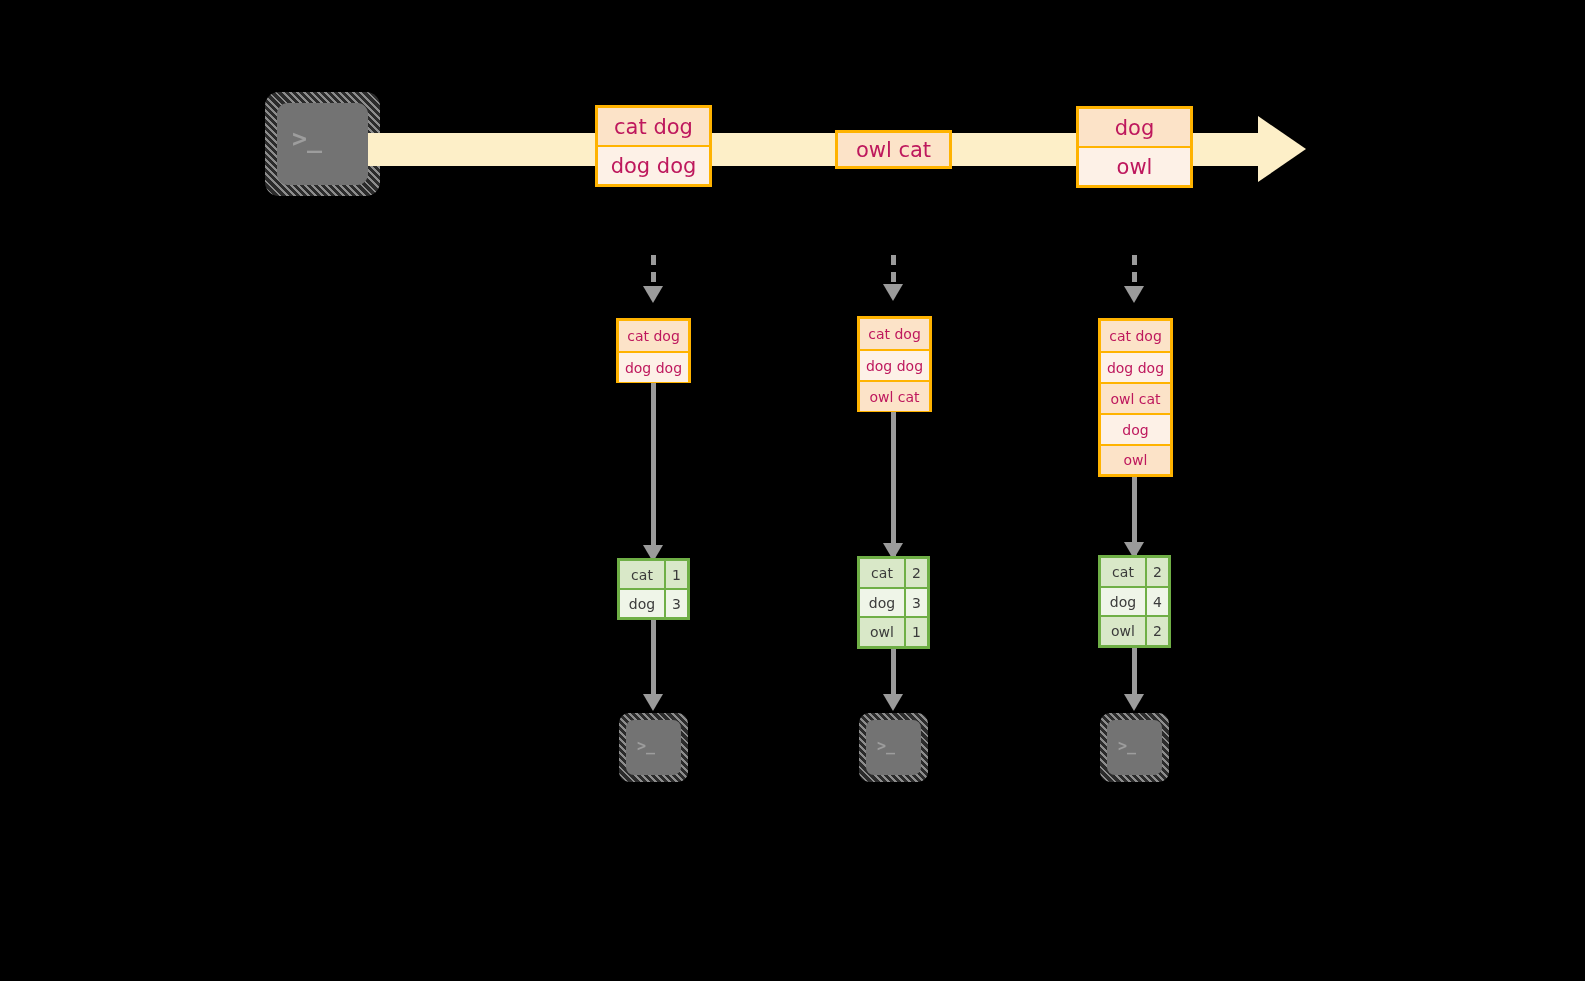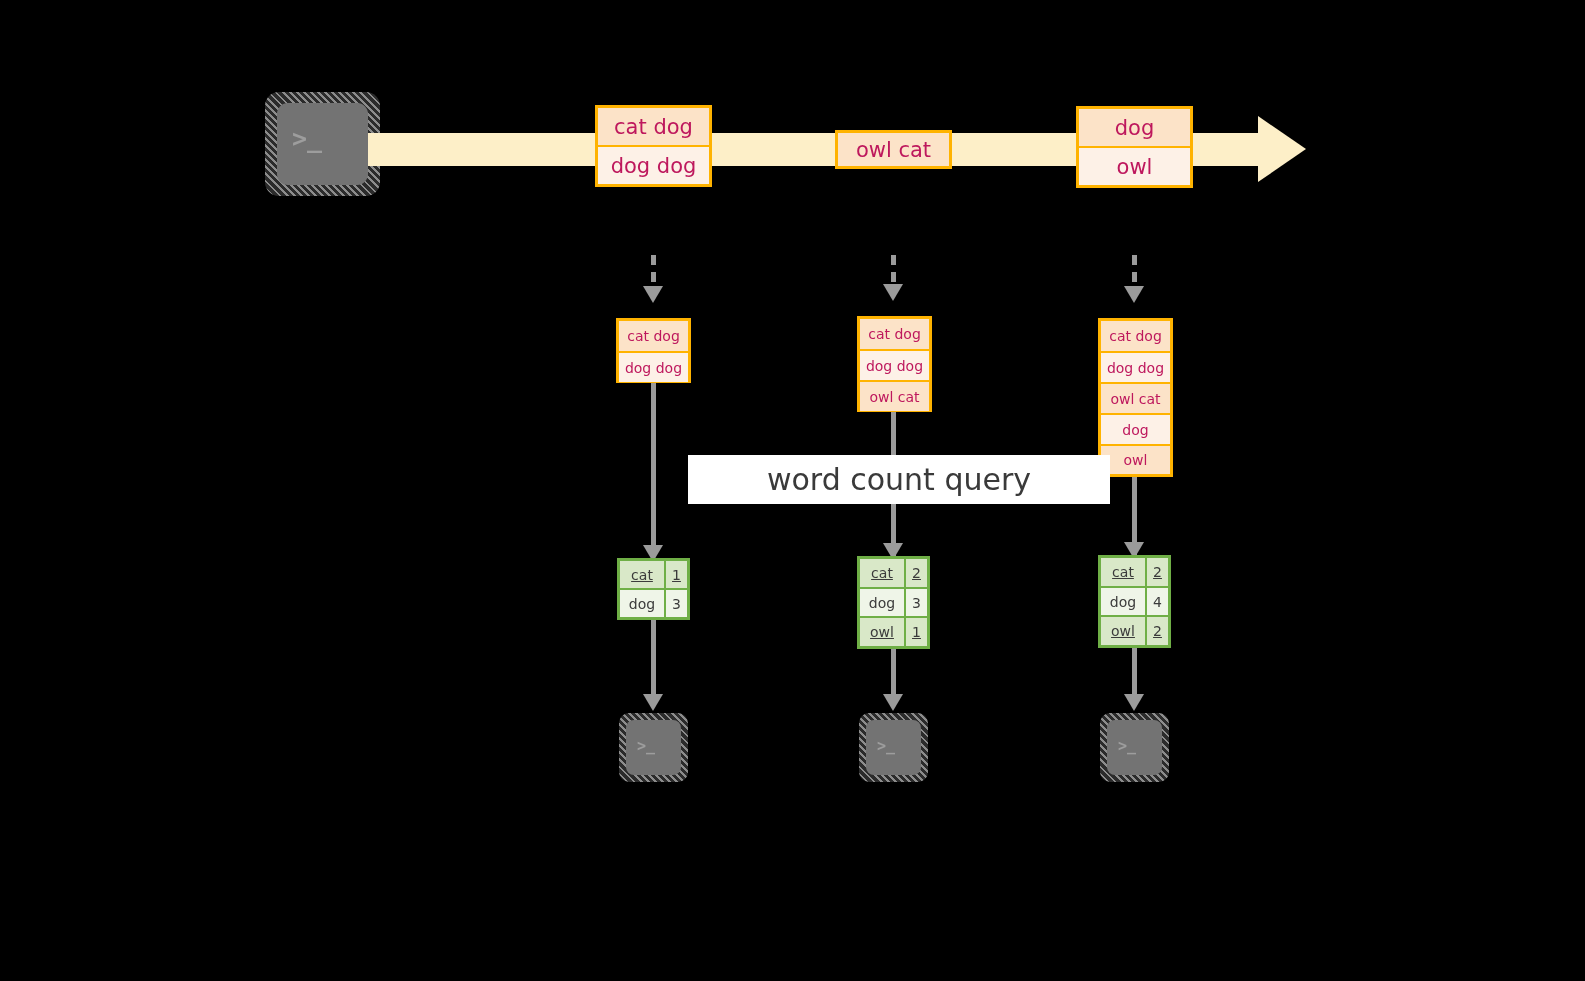"word count query" div.qlabel { html: <div>word count query</div> -> none }
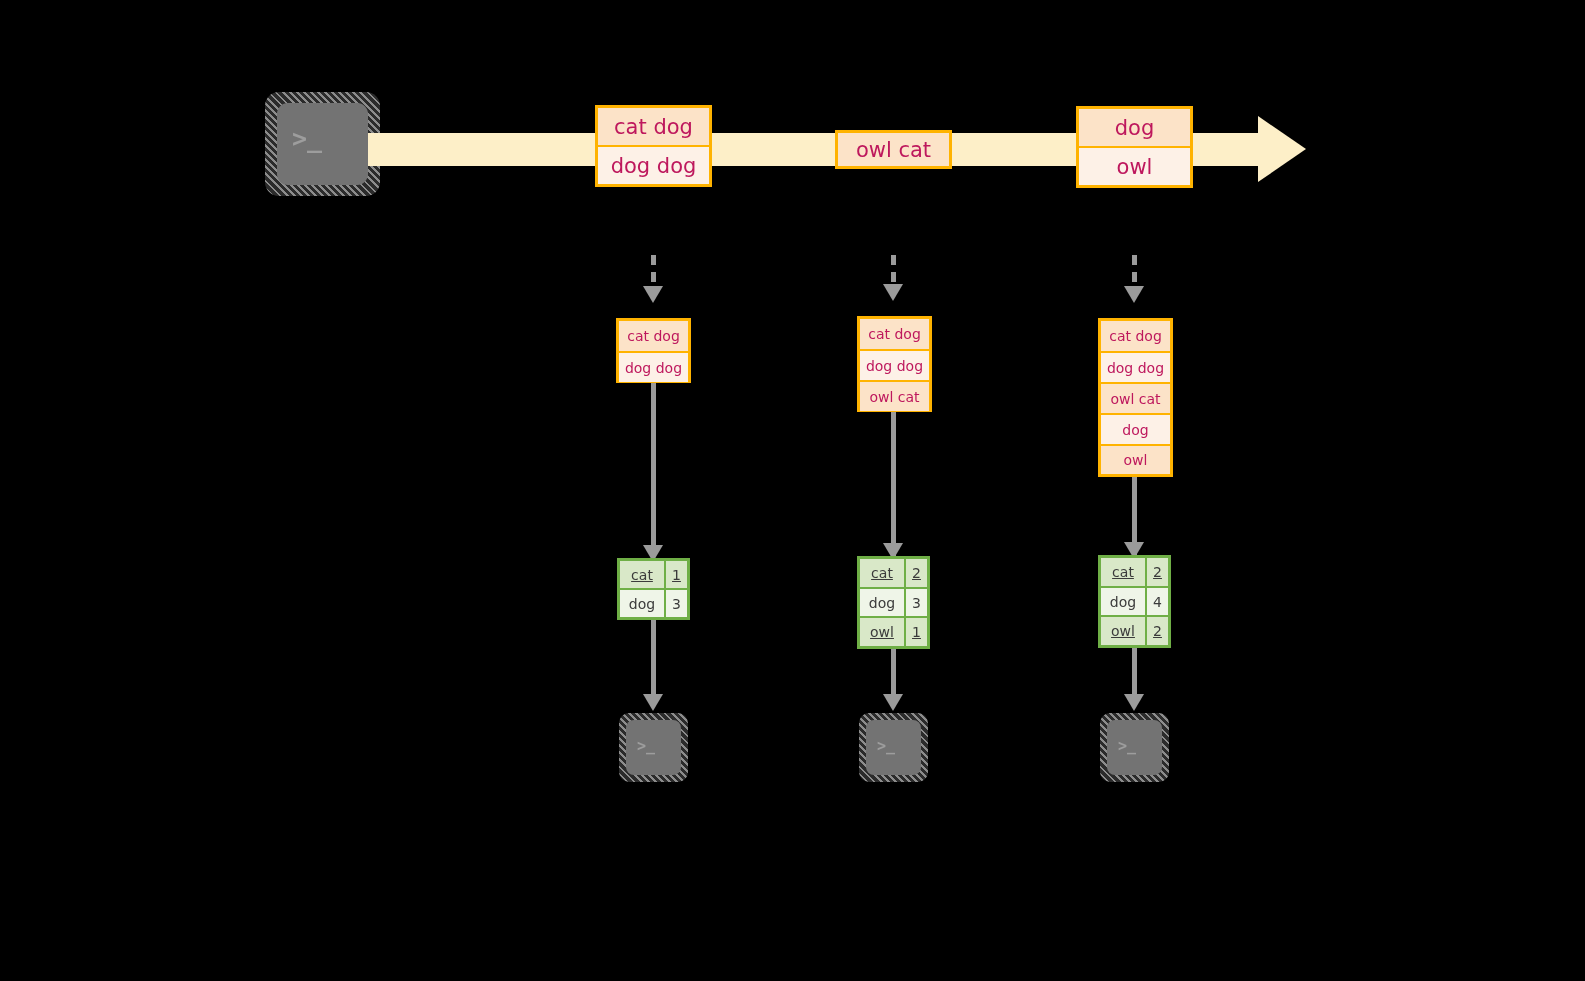"cat" .gdark { text-decoration: underline -> none }
